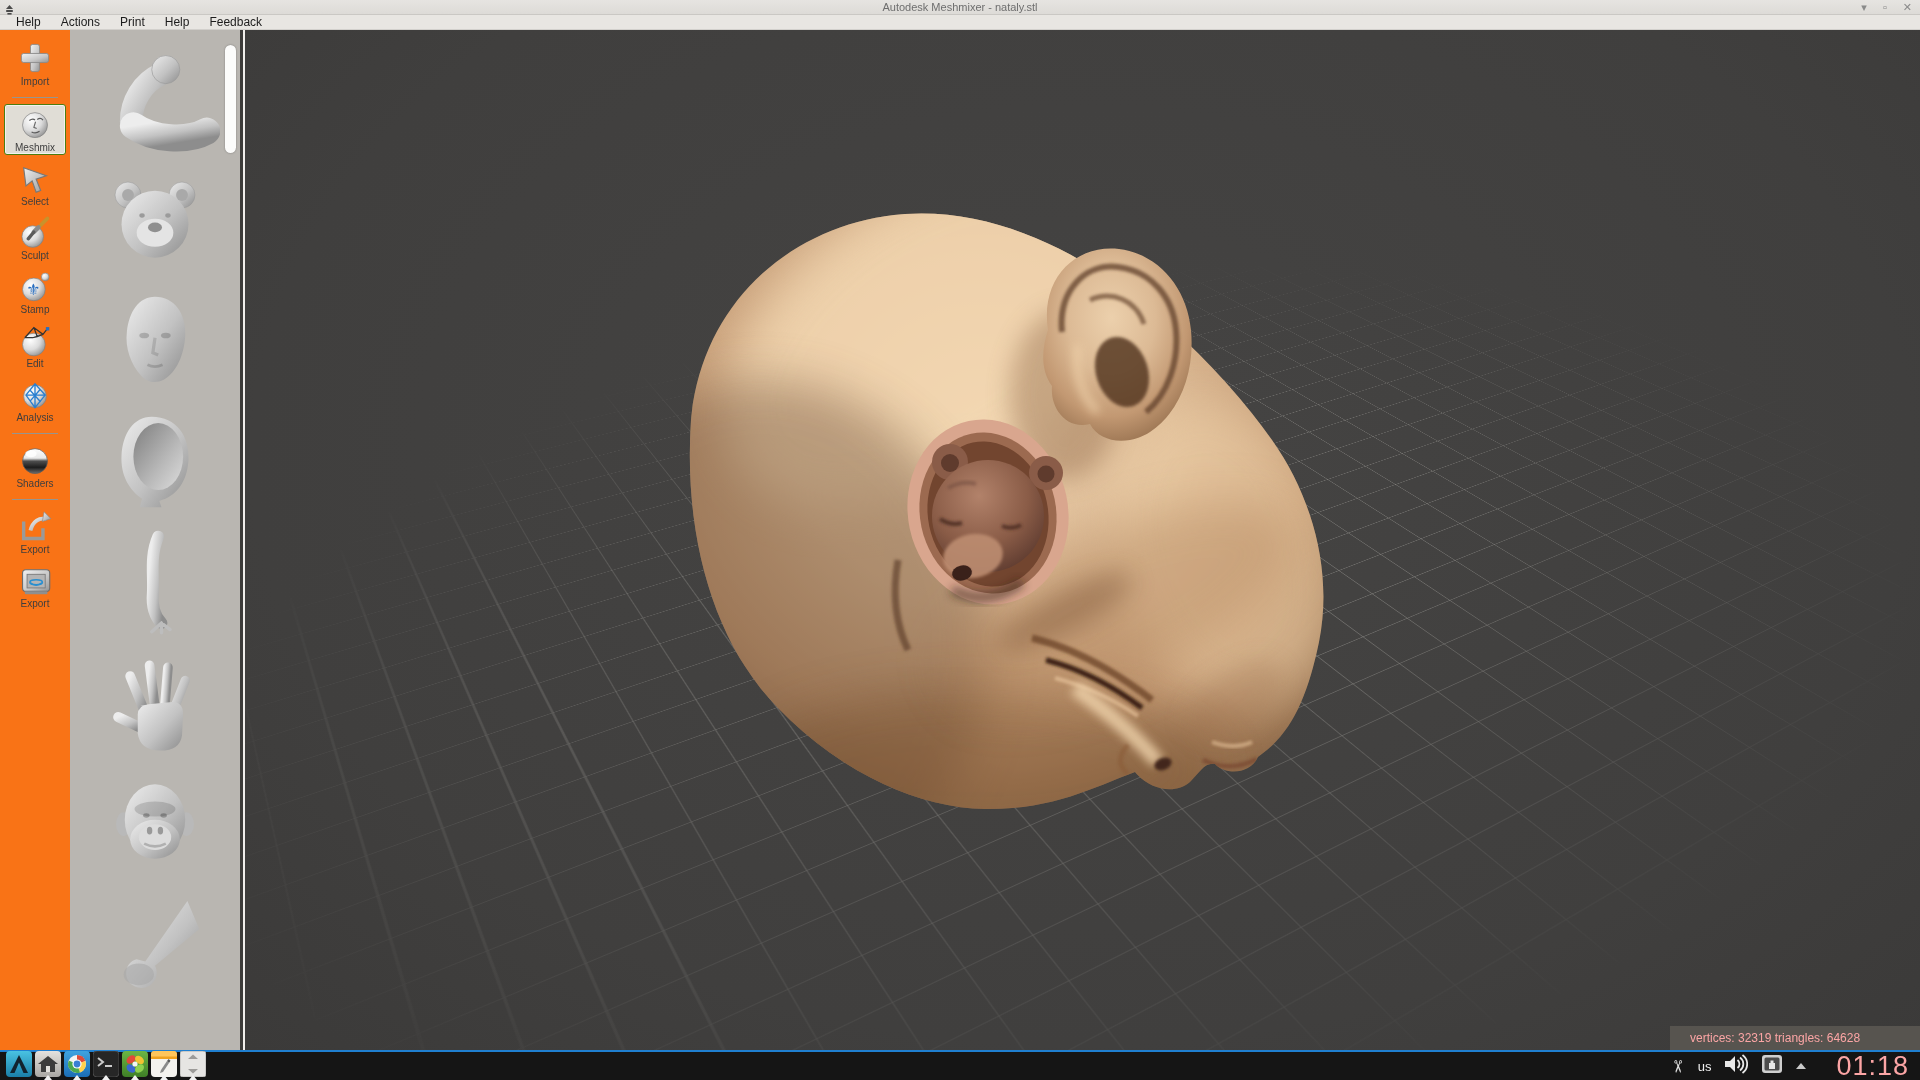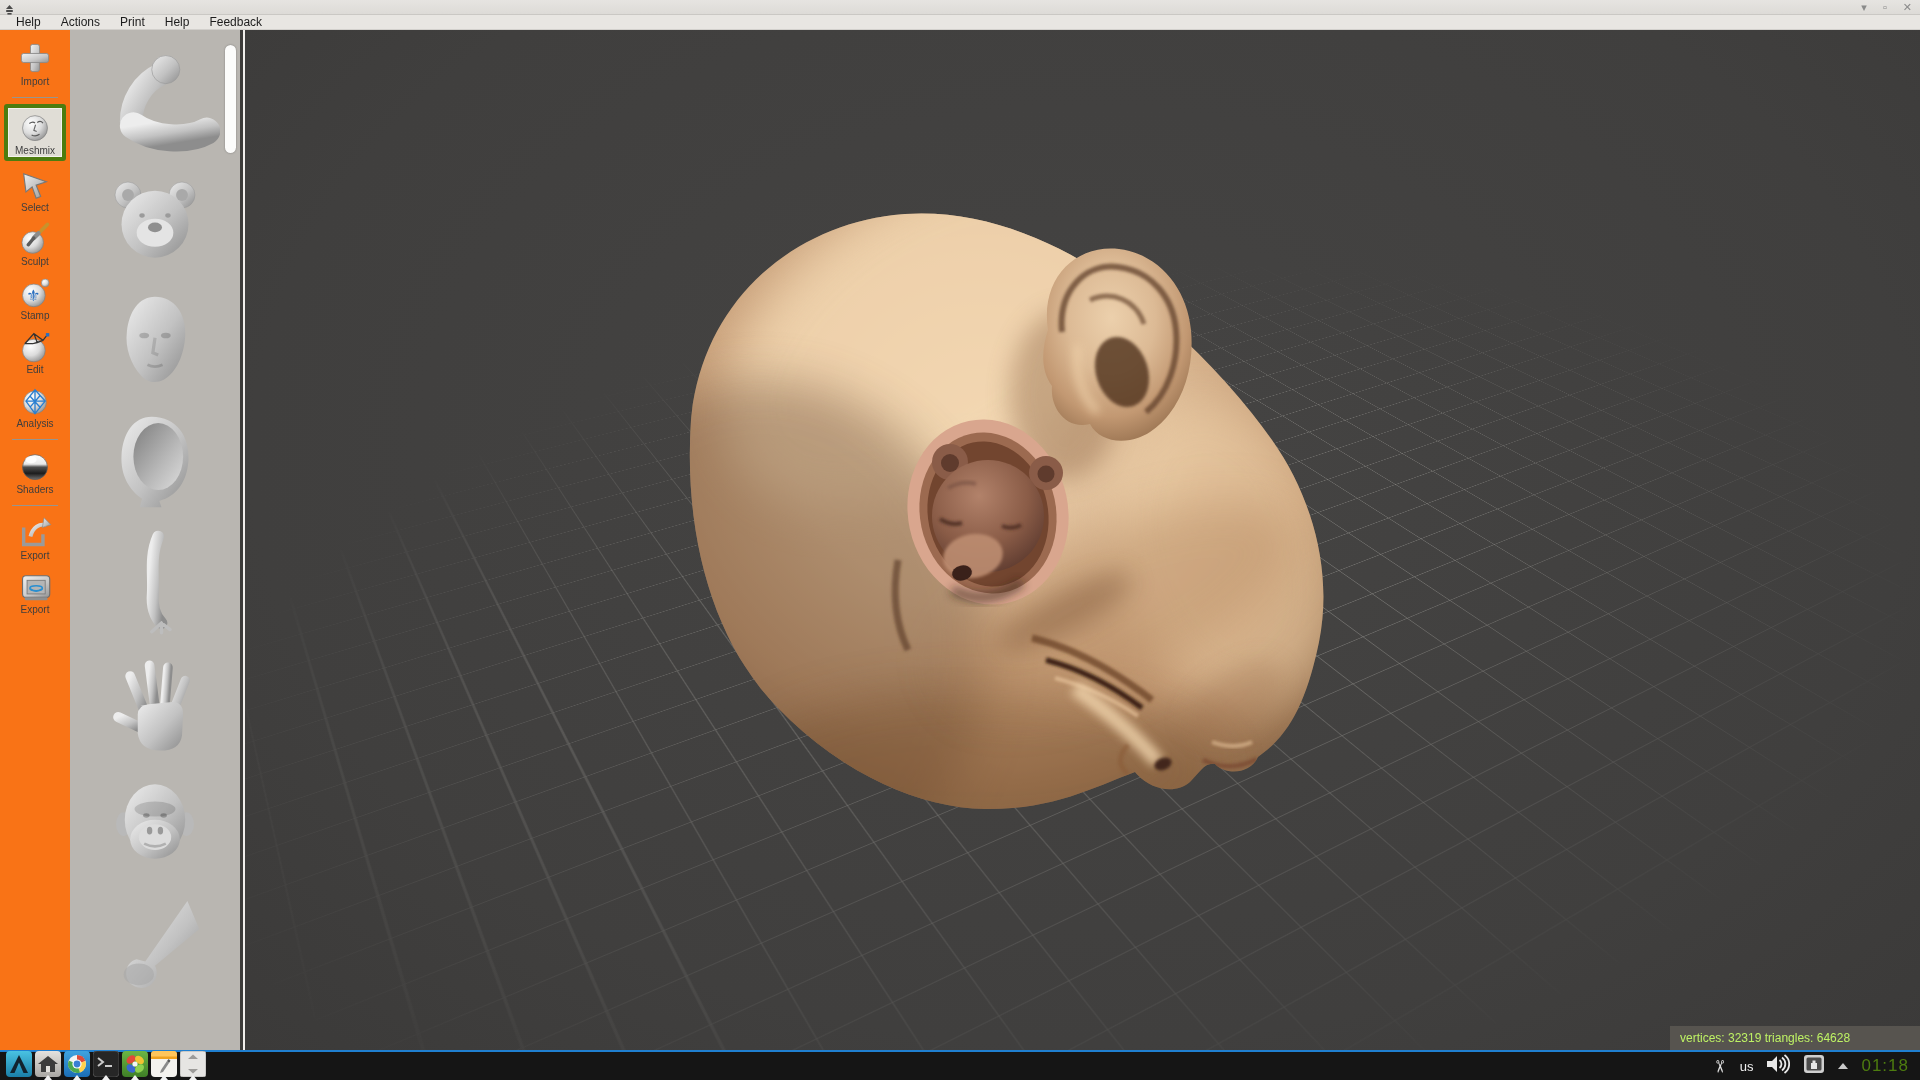"Autodesk Meshmixer - nataly.stl" span.title-text { html: none -> <span>Autodesk Meshmixer - nataly.stl</span> }
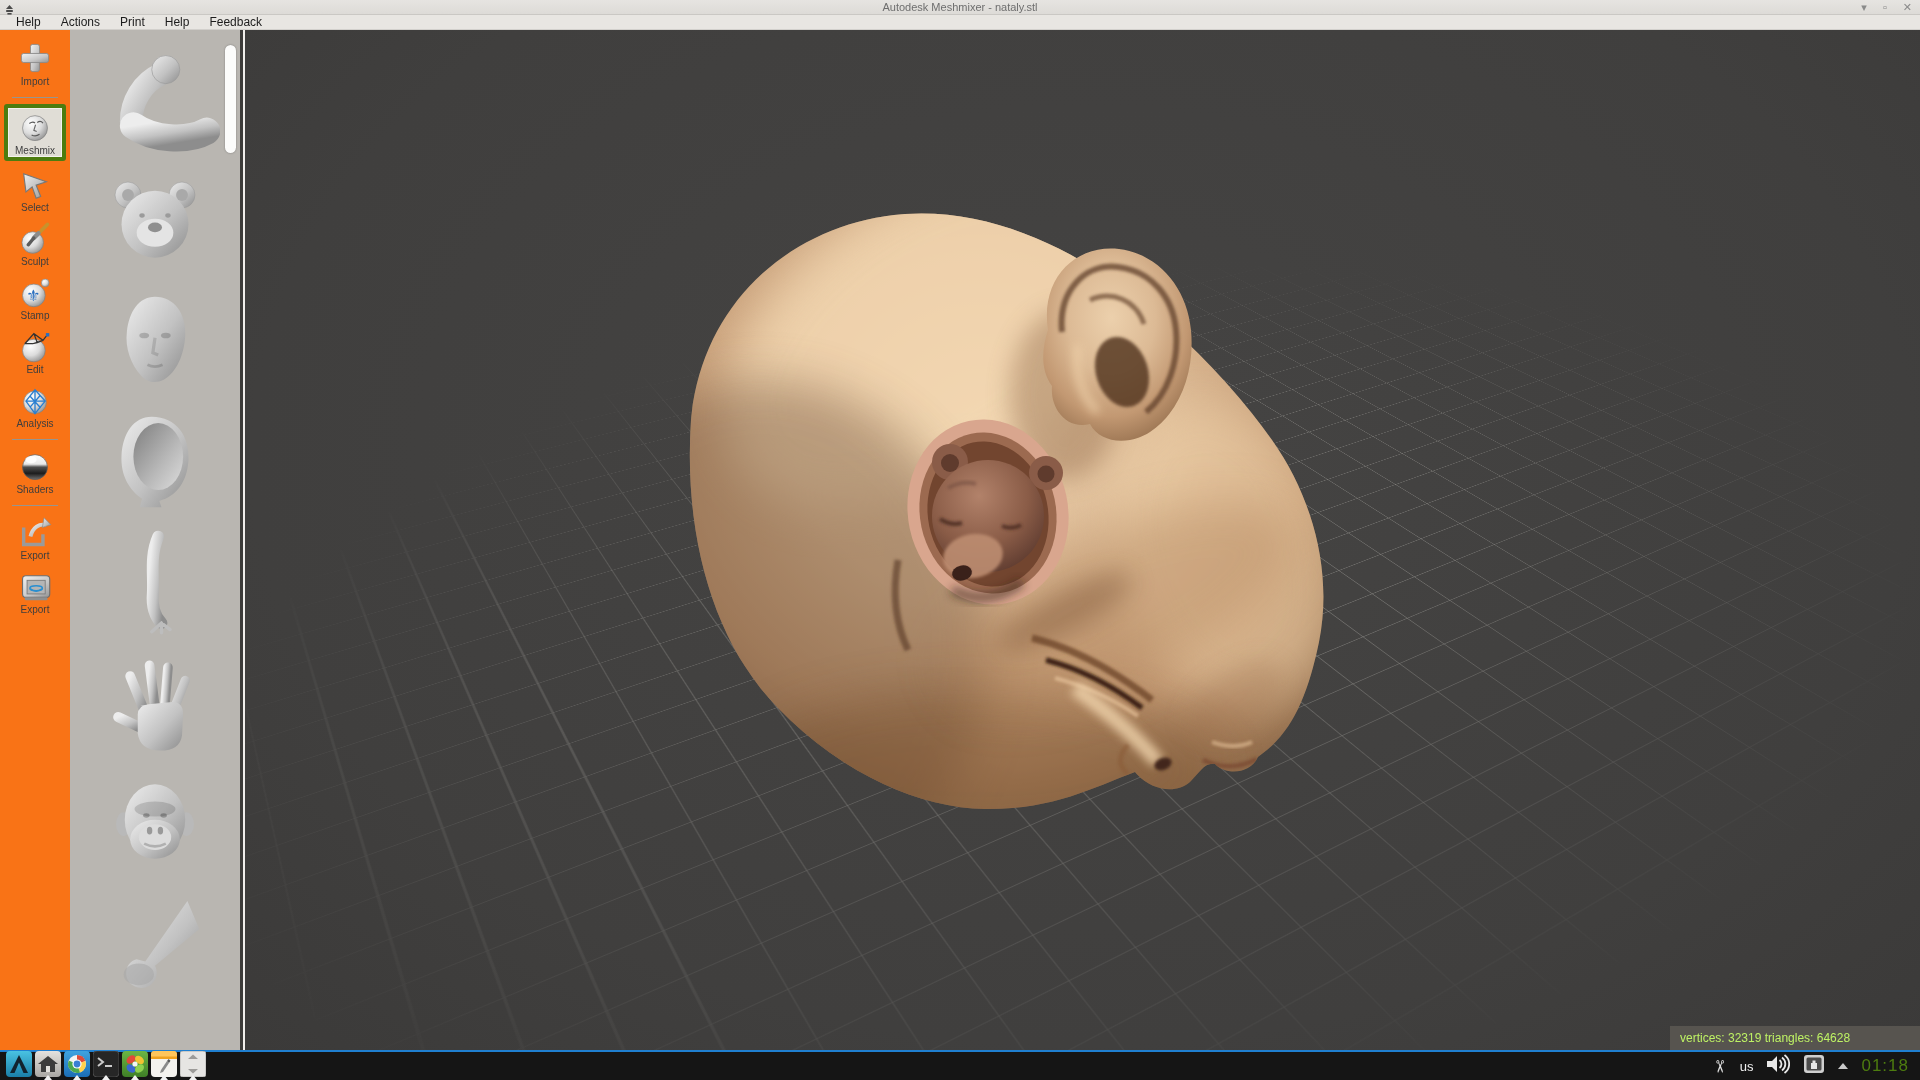"Meshmix" .tool.selected { border: 4px solid #4d7c0f -> 1px solid #4d7c0f }
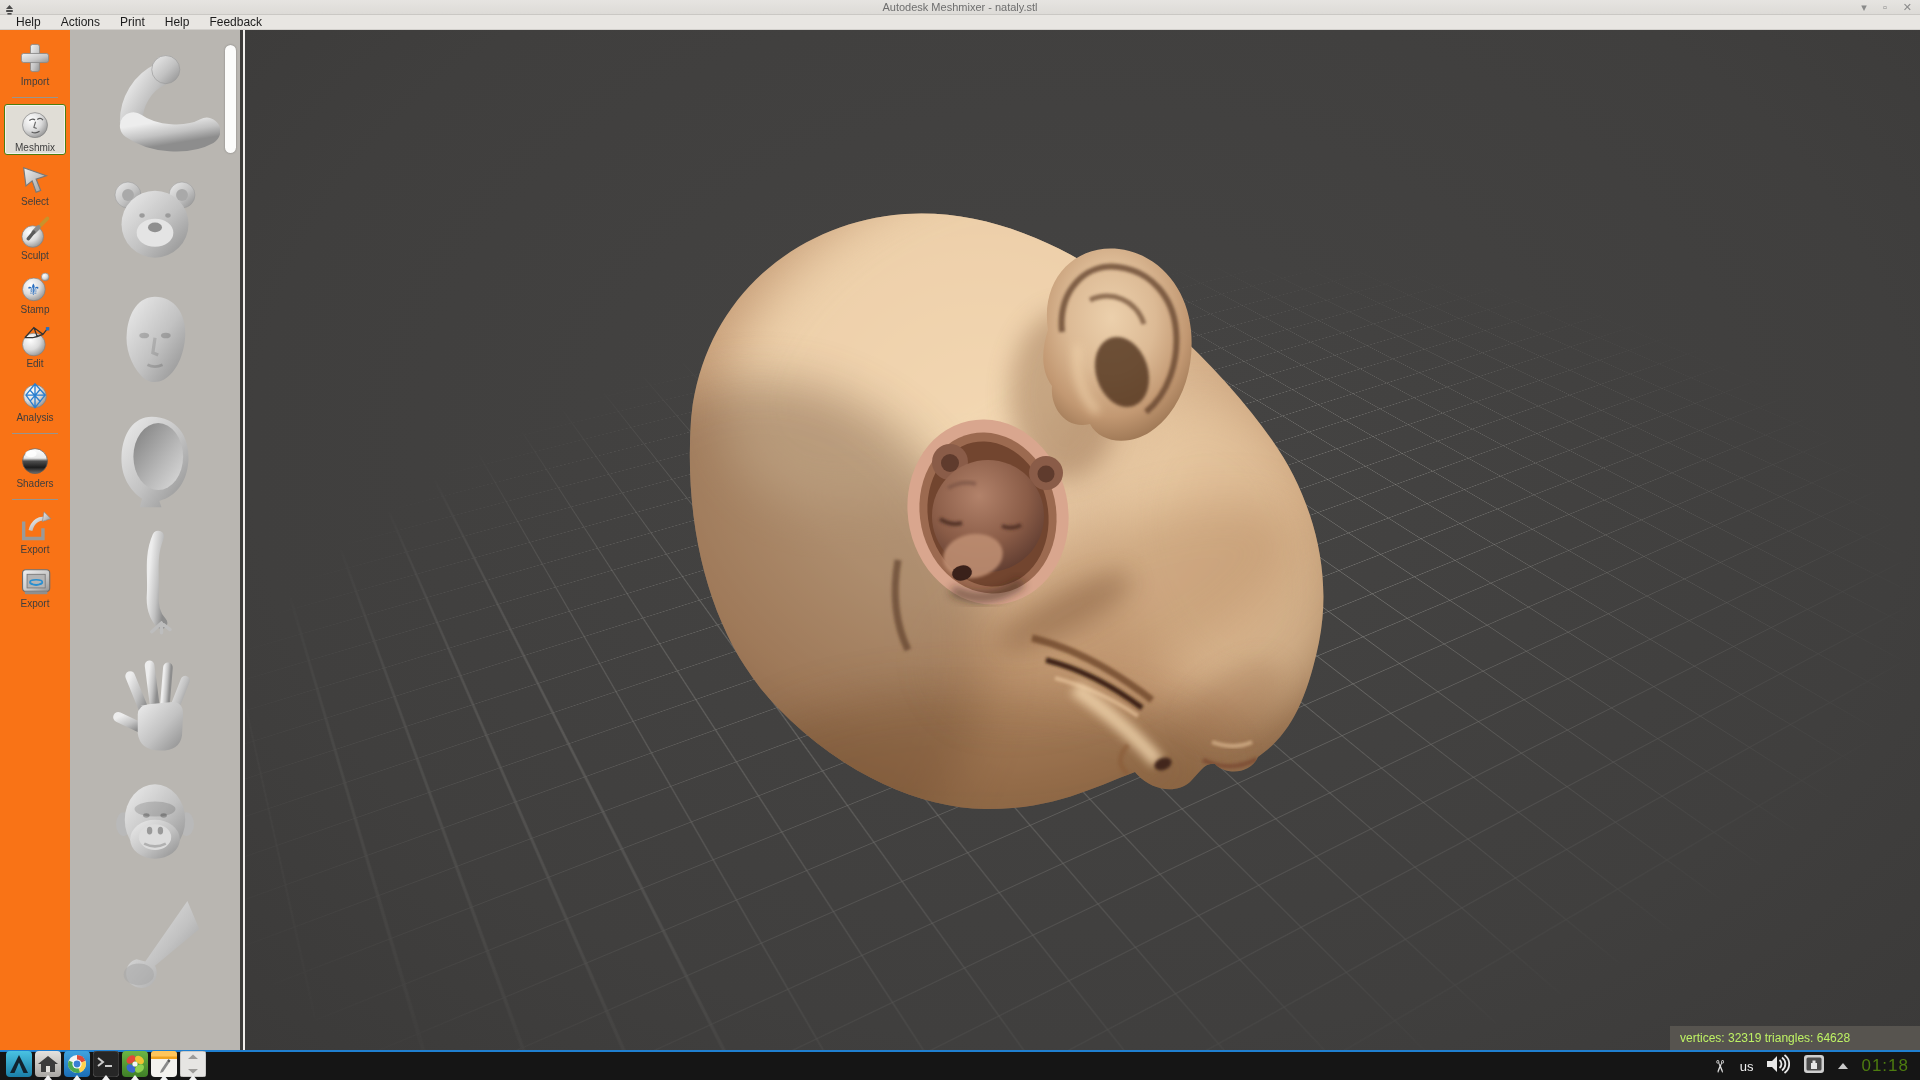"vertices: 32319 triangles: 64628" .stats { color: #bef264 -> #fca5a5; padding-left: 10px -> 20px }
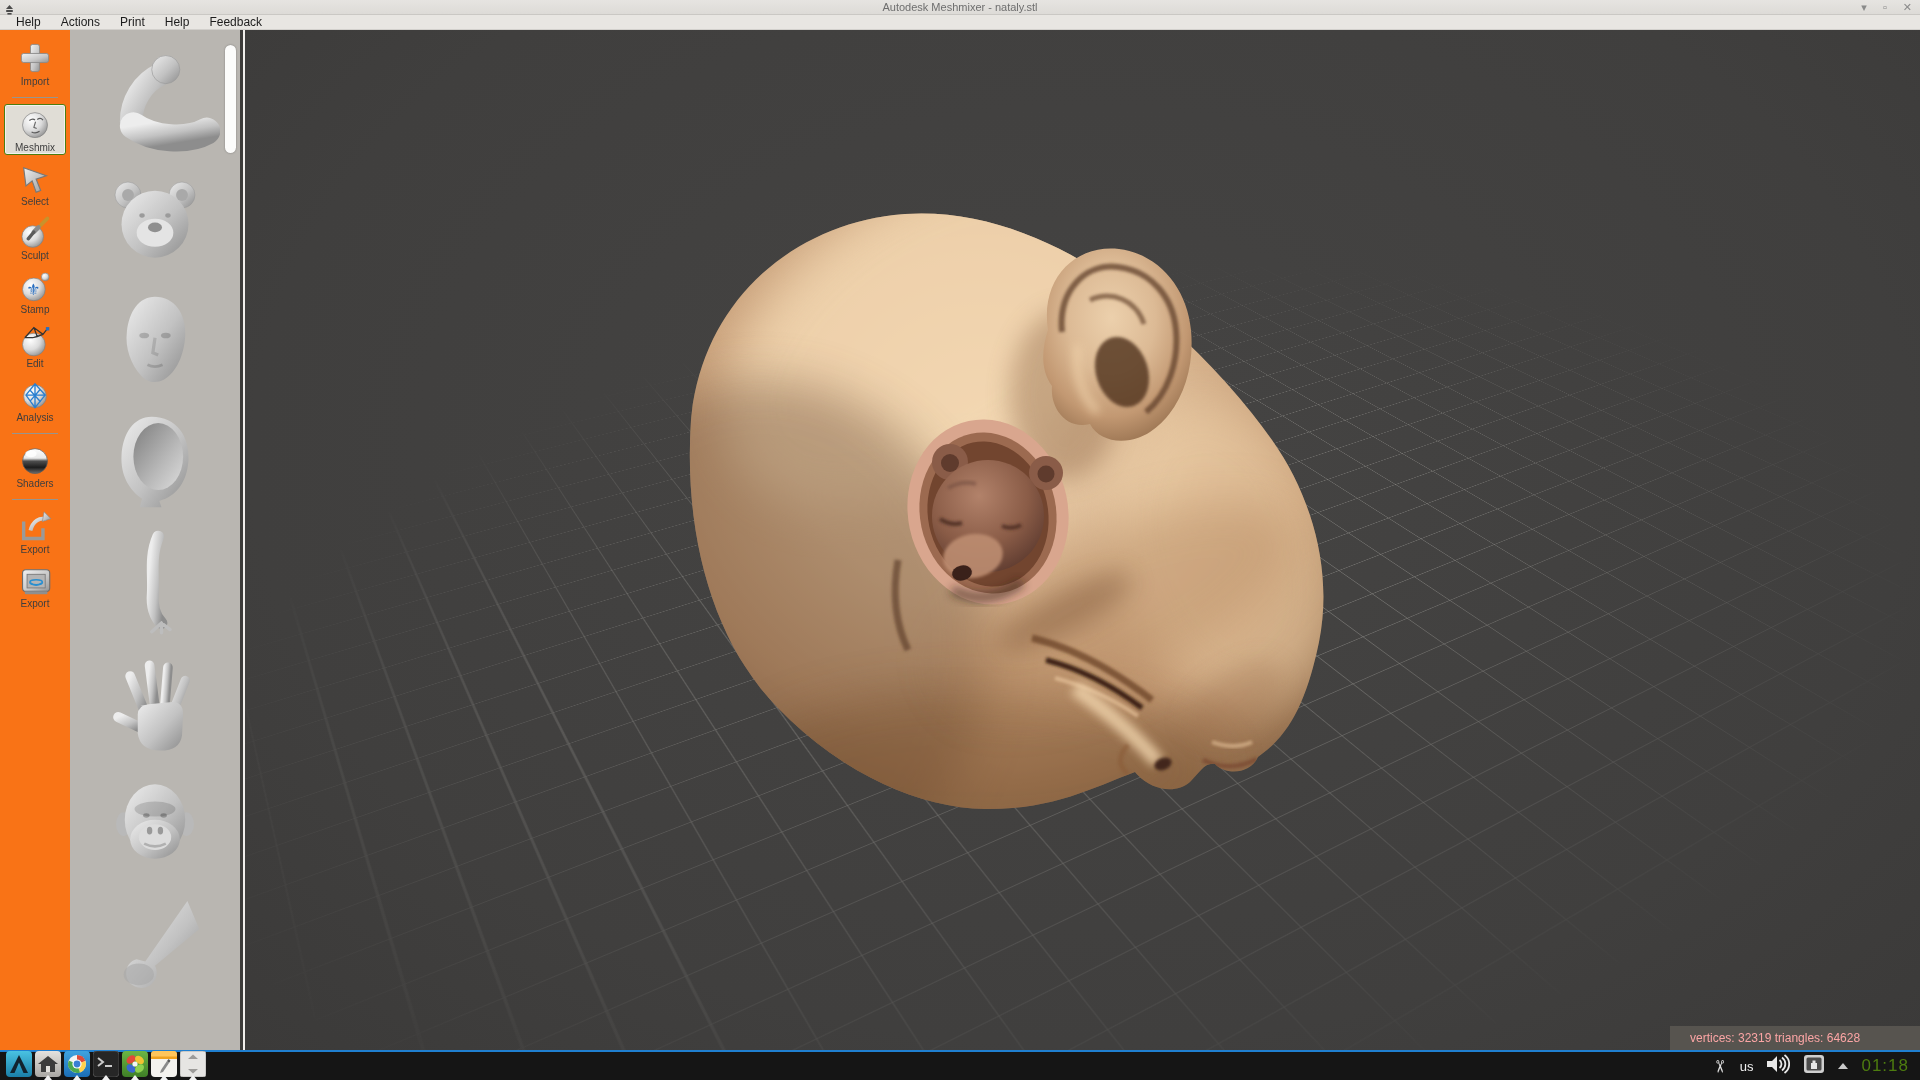"01:18" .clock { color: #4d7c0f -> #fca5a5; font-size: 17px -> 27px; margin-left: none -> 17px }
